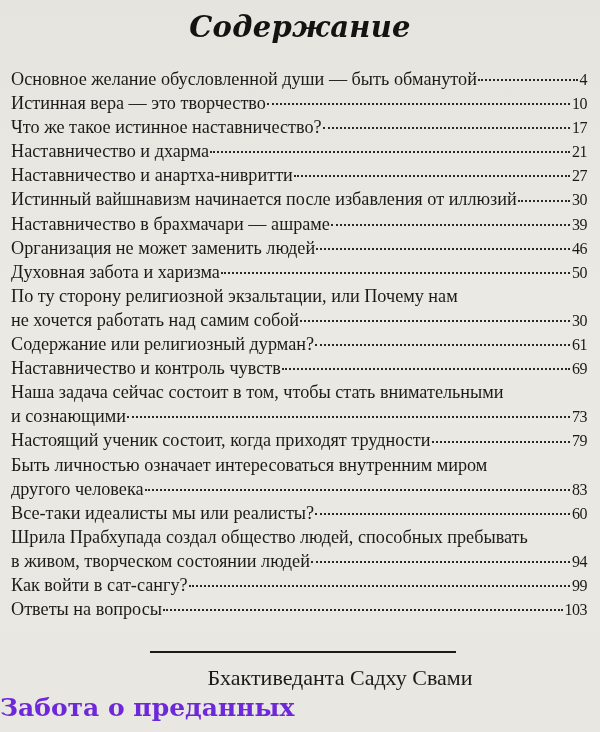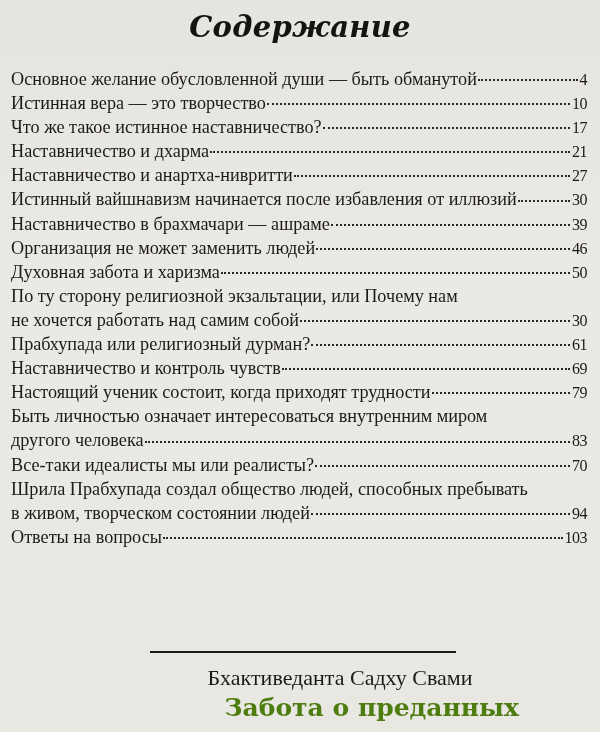"Прабхупада или религиозный дурман?" span.txt { text: Прабхупада -> Содержание }
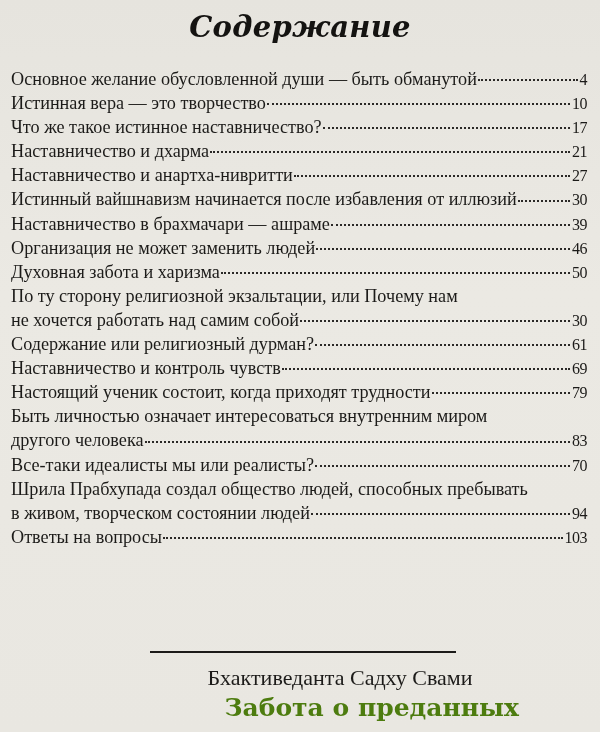"Наша задача сейчас состоит в" li.toc-entry { html: none -> <li> <div> <span>Наша задача сейчас состоит в том, чтобы стать внимательными</span> </div> <div> <span>и сознающими</span> <span></span> <span>73</span> </div> </li> }
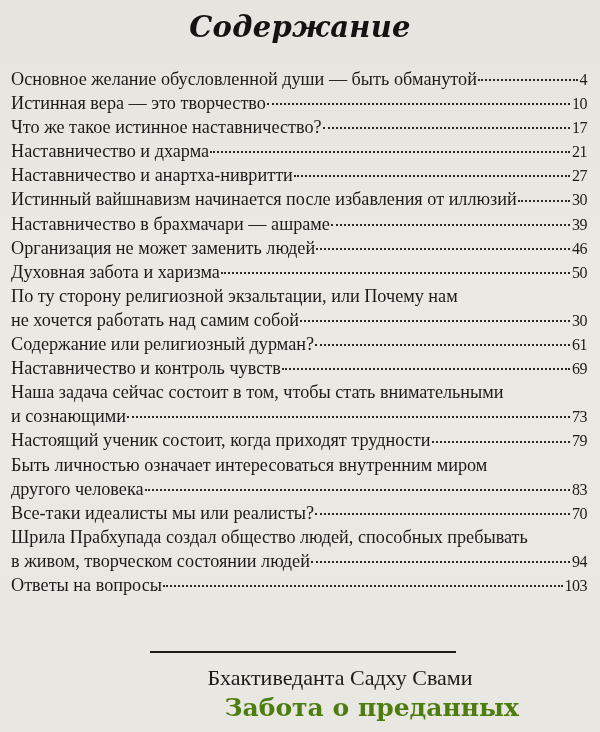"70" span.pg { text: 70 -> 60 }
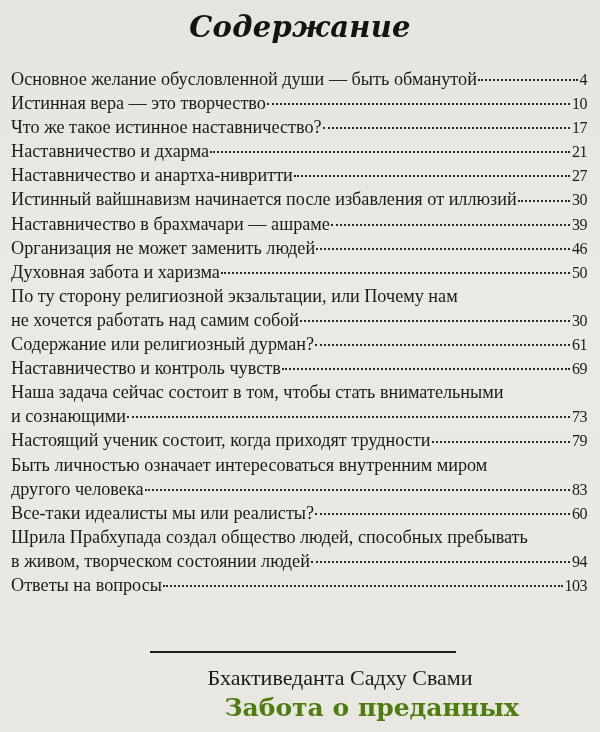"Как войти в сат-сангу?" li.toc-entry { html: none -> <li> <div> <span>Как войти в сат-сангу?</span> <span></span> <span>99</span> </div> </li> }
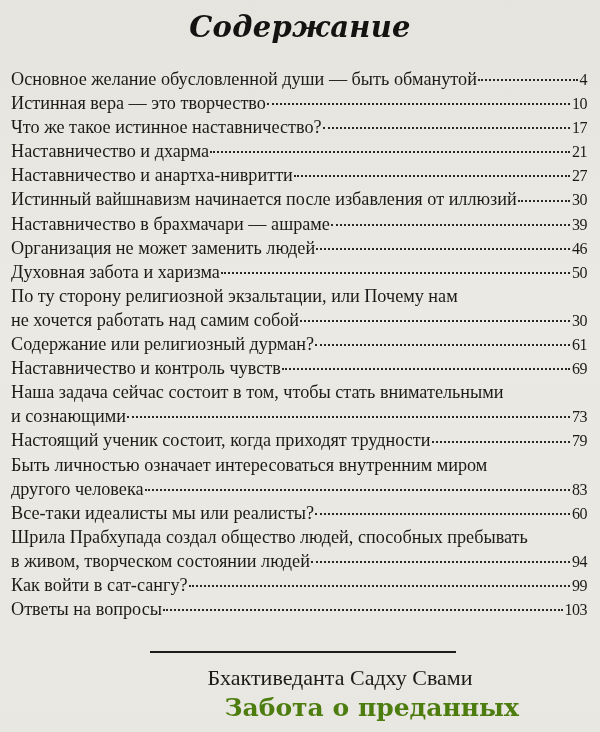"Забота о преданных" .book-title { color: #4d7c0f -> #6d28d9; text-align: right -> left }
